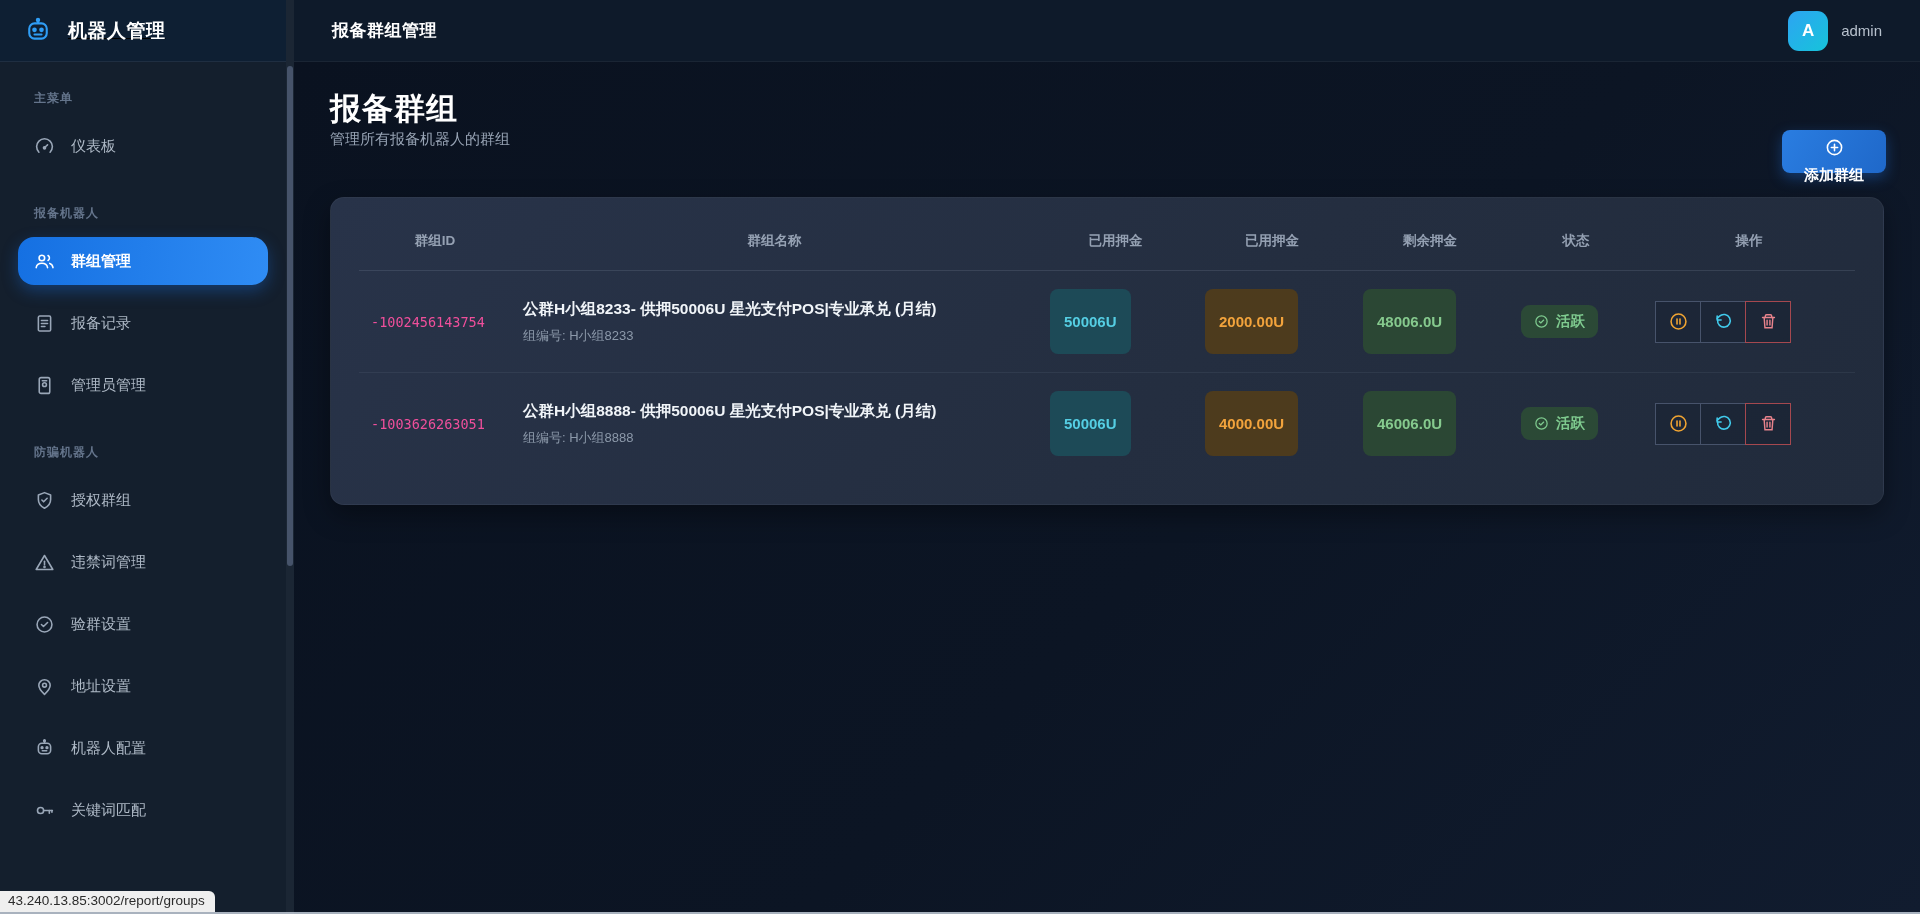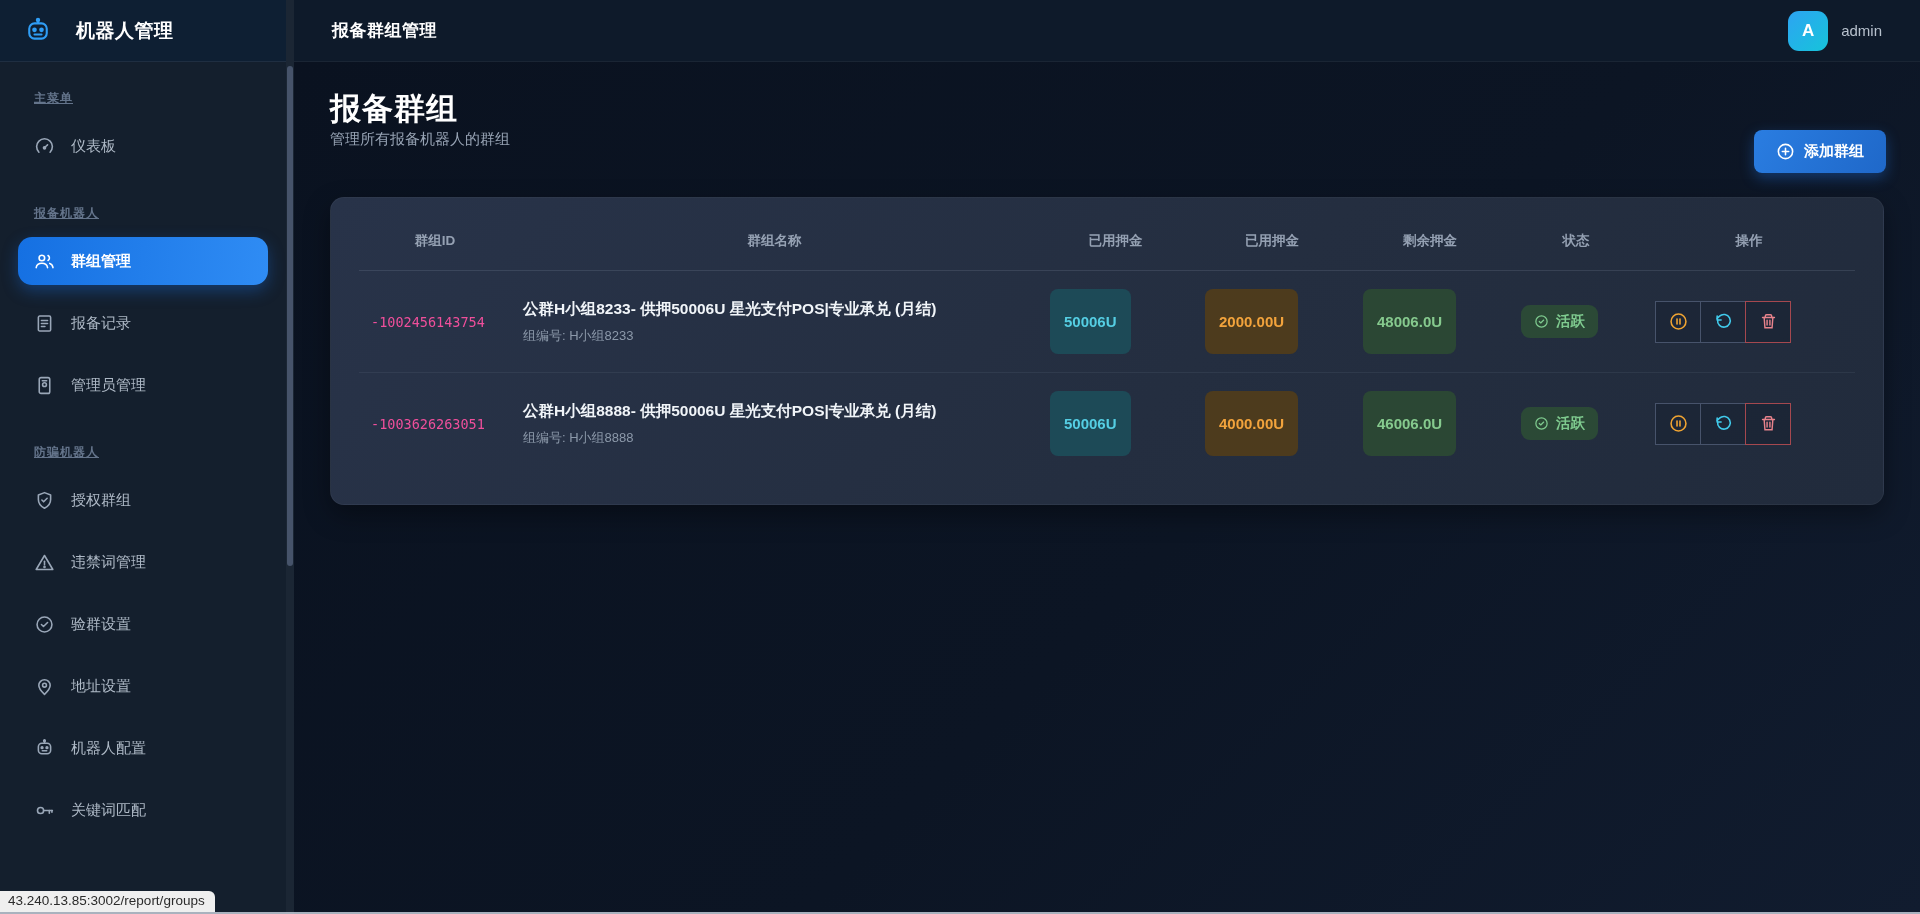"机器人管理" .logo-area { gap: 24px -> 16px; text-decoration: none -> underline }
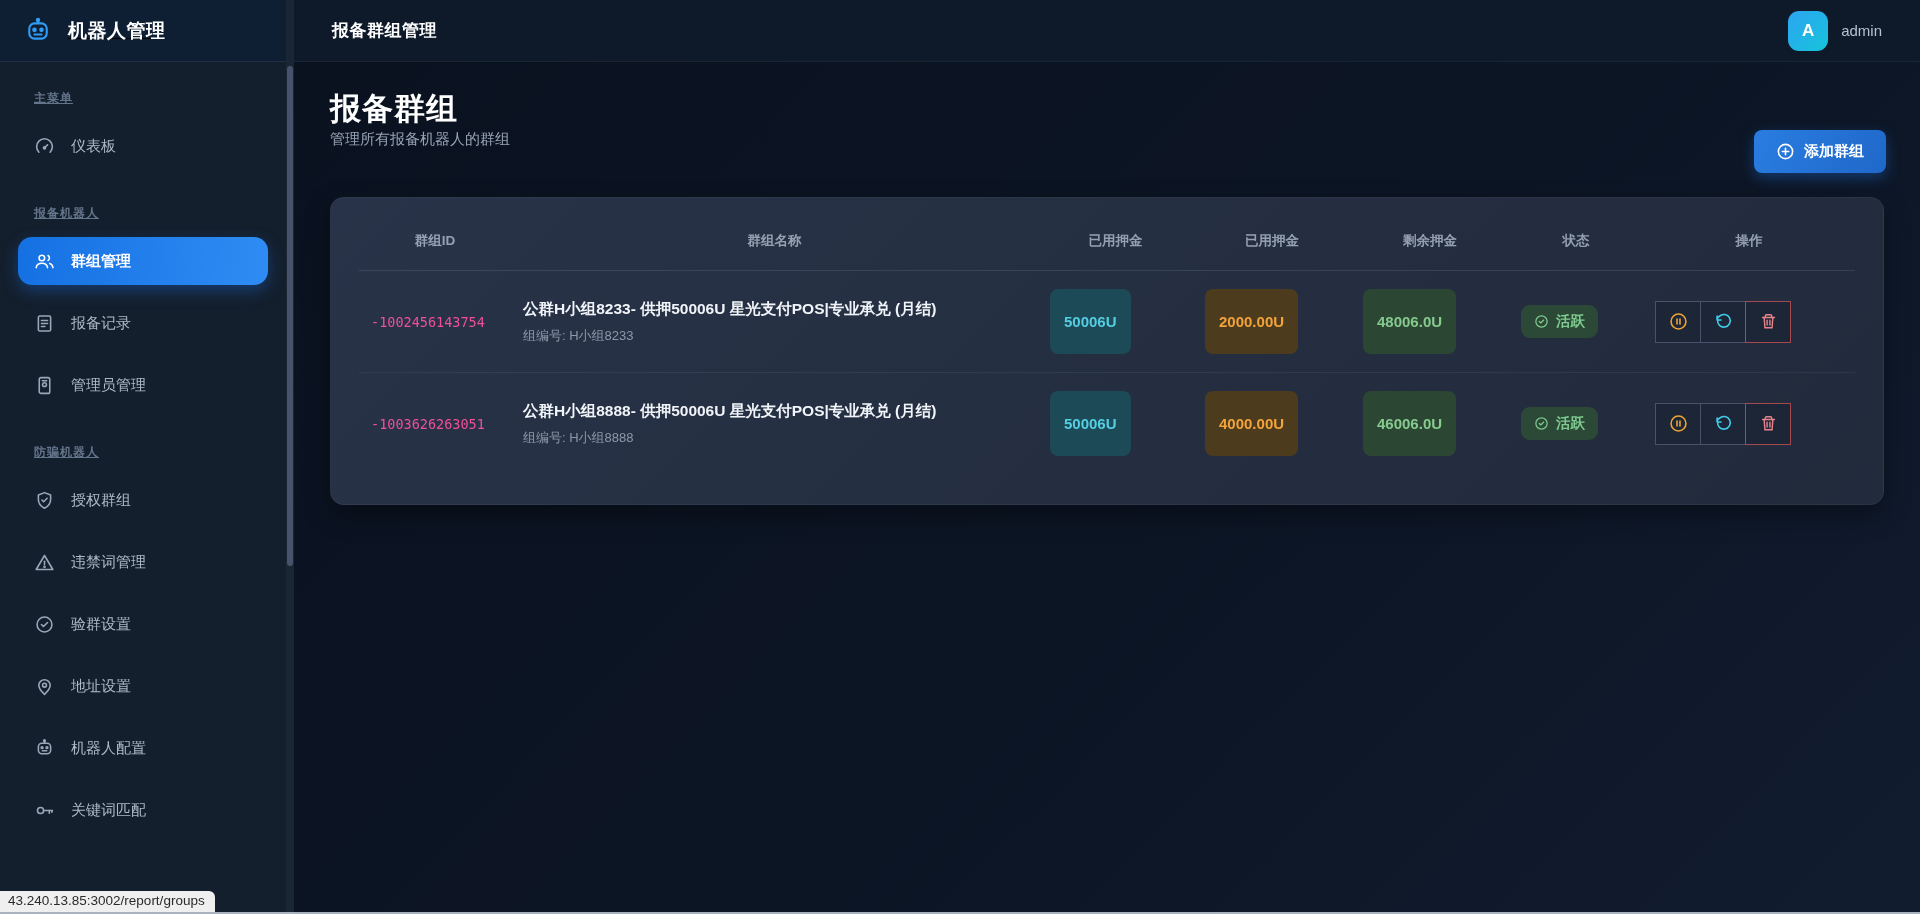"主菜单" .section-label { text-decoration: underline -> none }
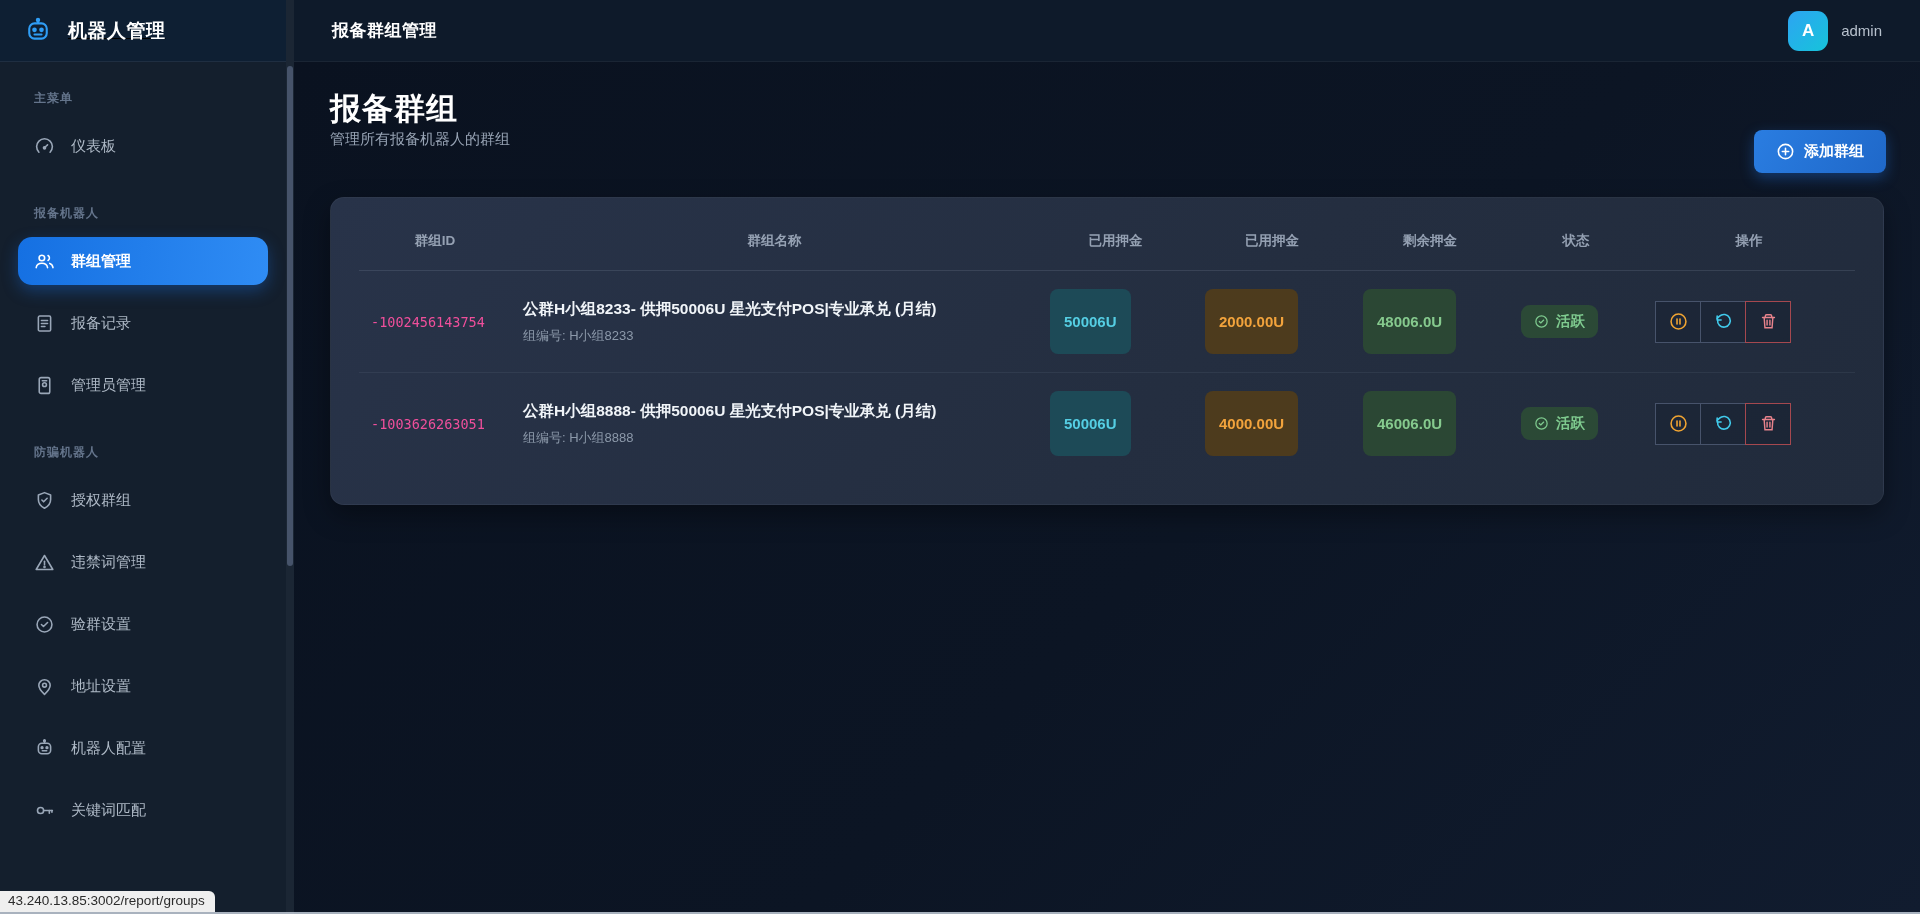"添加群组" .add-btn { flex-direction: none -> column }
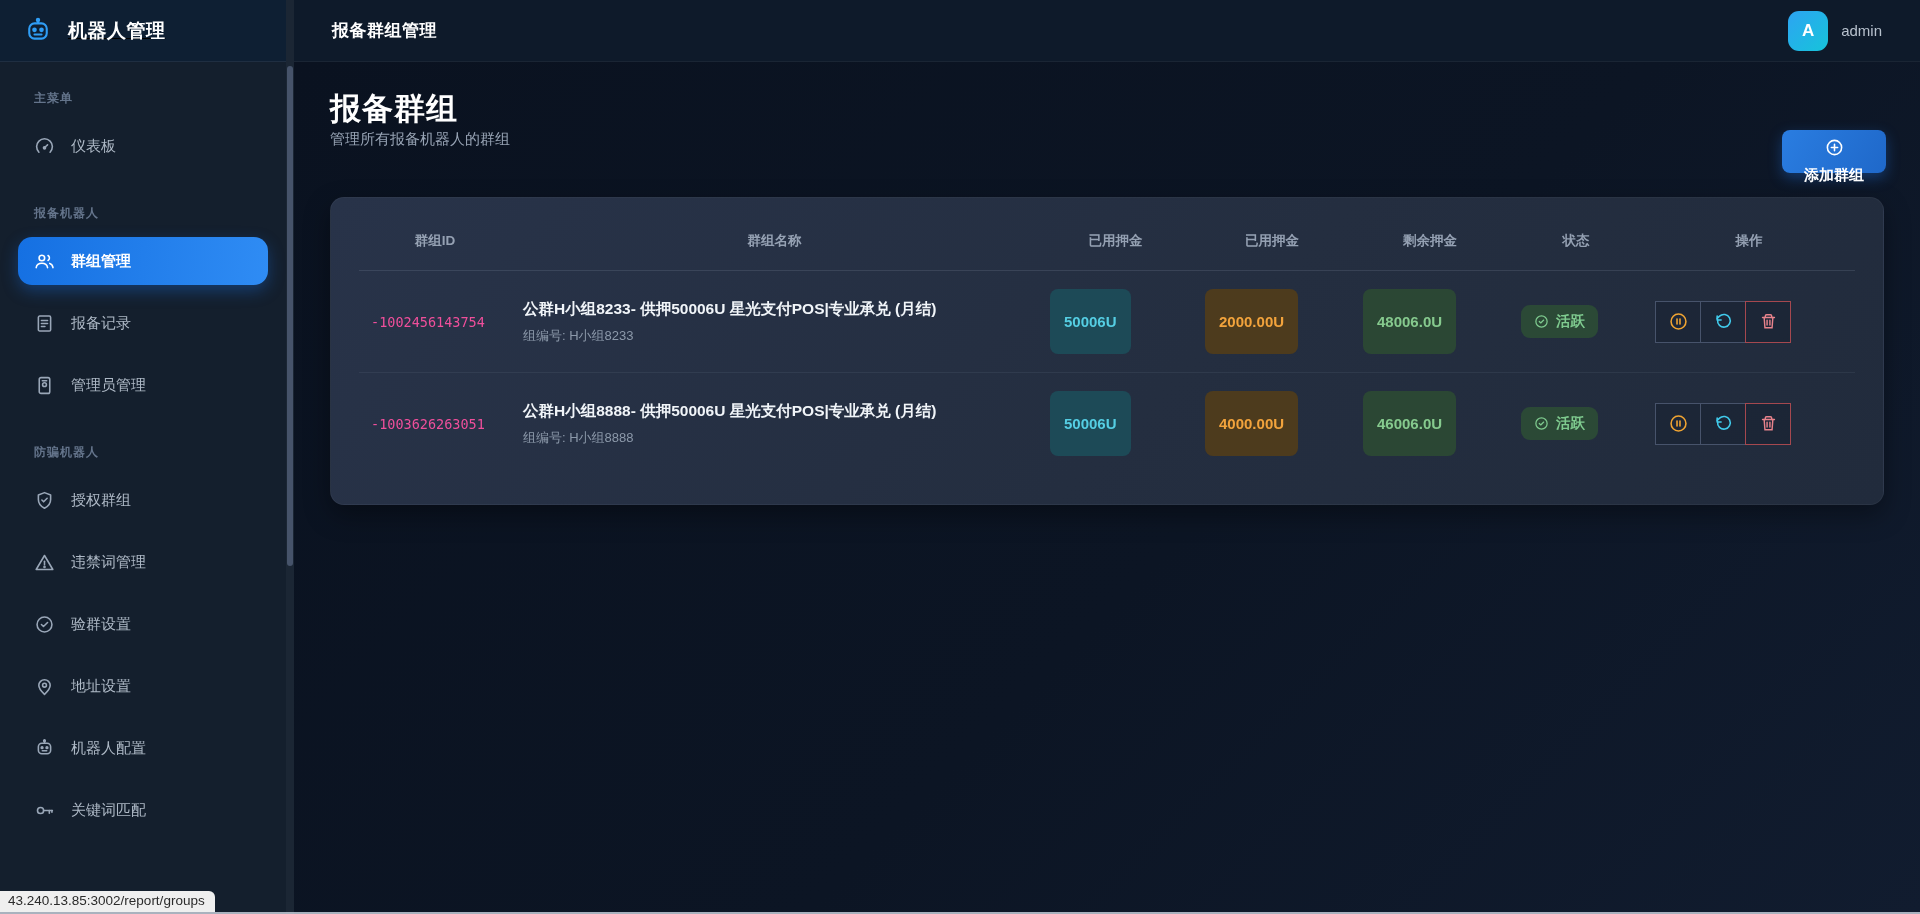"群组管理" .nav-item.active { border-radius: none -> 16px }
